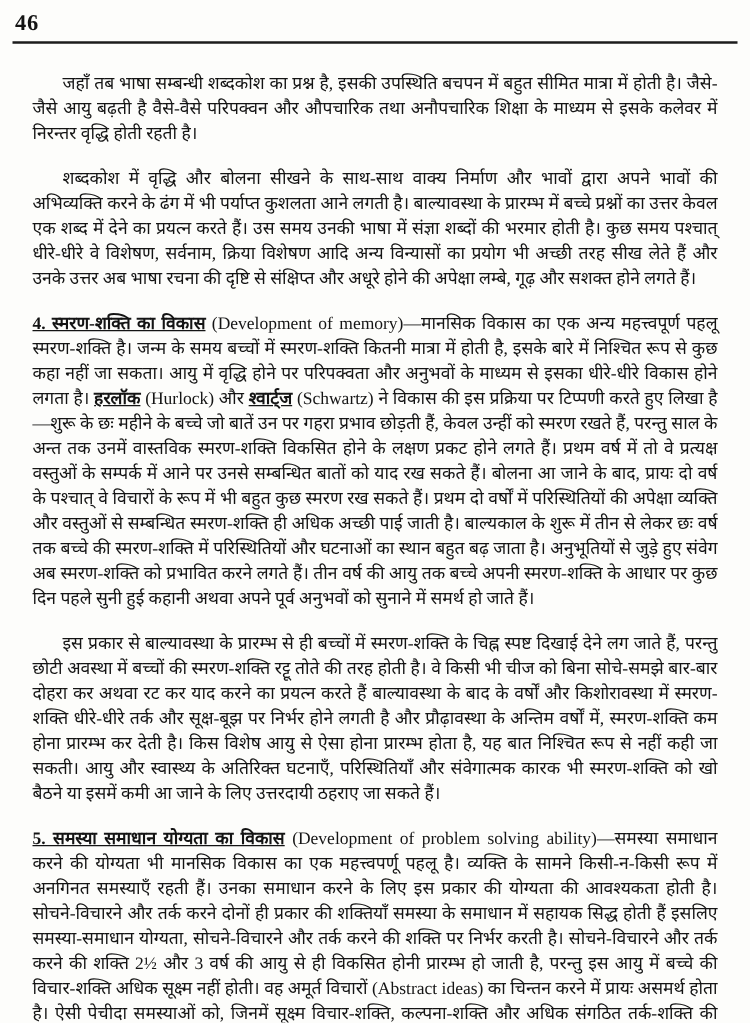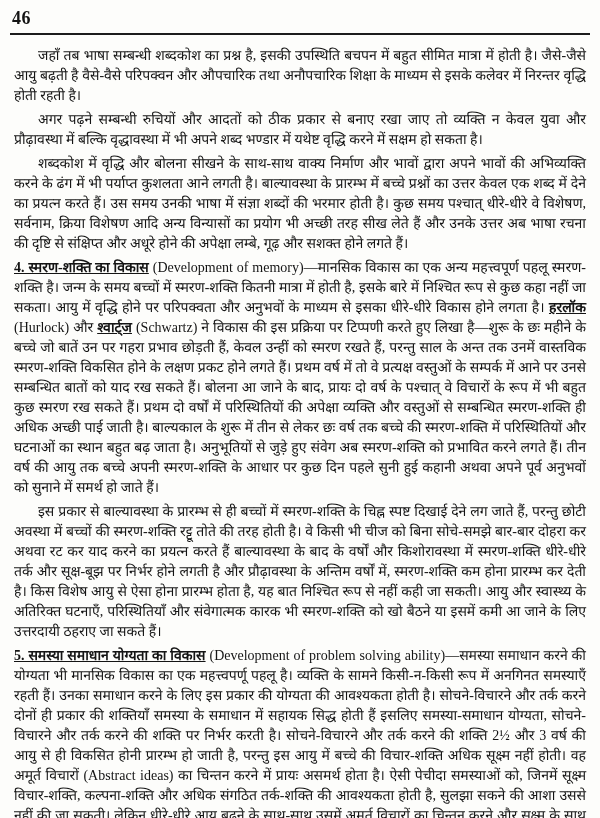"जहाँ तब भाषा सम्बन्धी शब्दकोश" .body-text p { margin: 4px -> 16px }
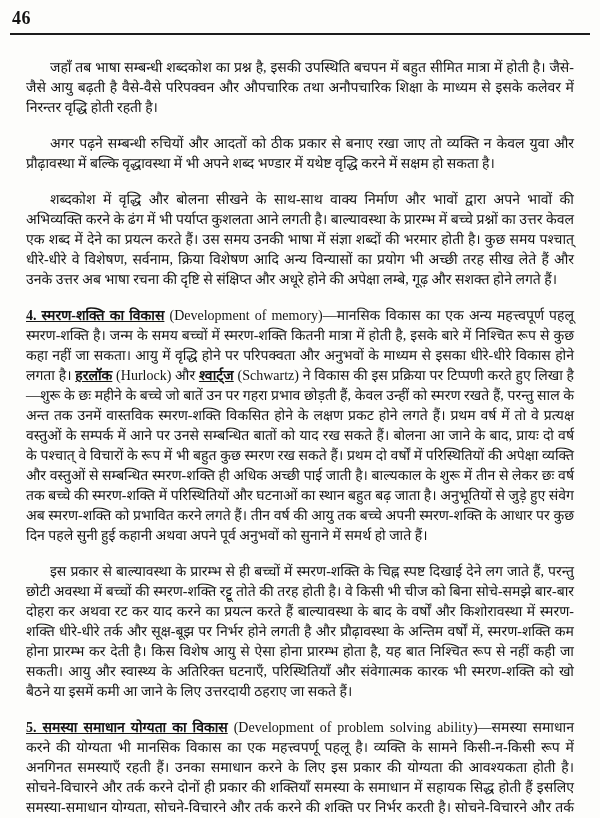"अगर पढ़ने सम्बन्धी रुचियों और" p.indent { html: <p>अगर पढ़ने सम्बन्धी रुचियों और आदतों को ठीक प्रकार से बनाए रखा जाए तो व्यक्ति न केवल युवा और प्रौढ़ावस्था में बल्कि वृद्धावस्था में भी अपने शब्द भण्डार में यथेष्ट वृद्धि करने में सक्षम हो सकता है।</p> -> none }
